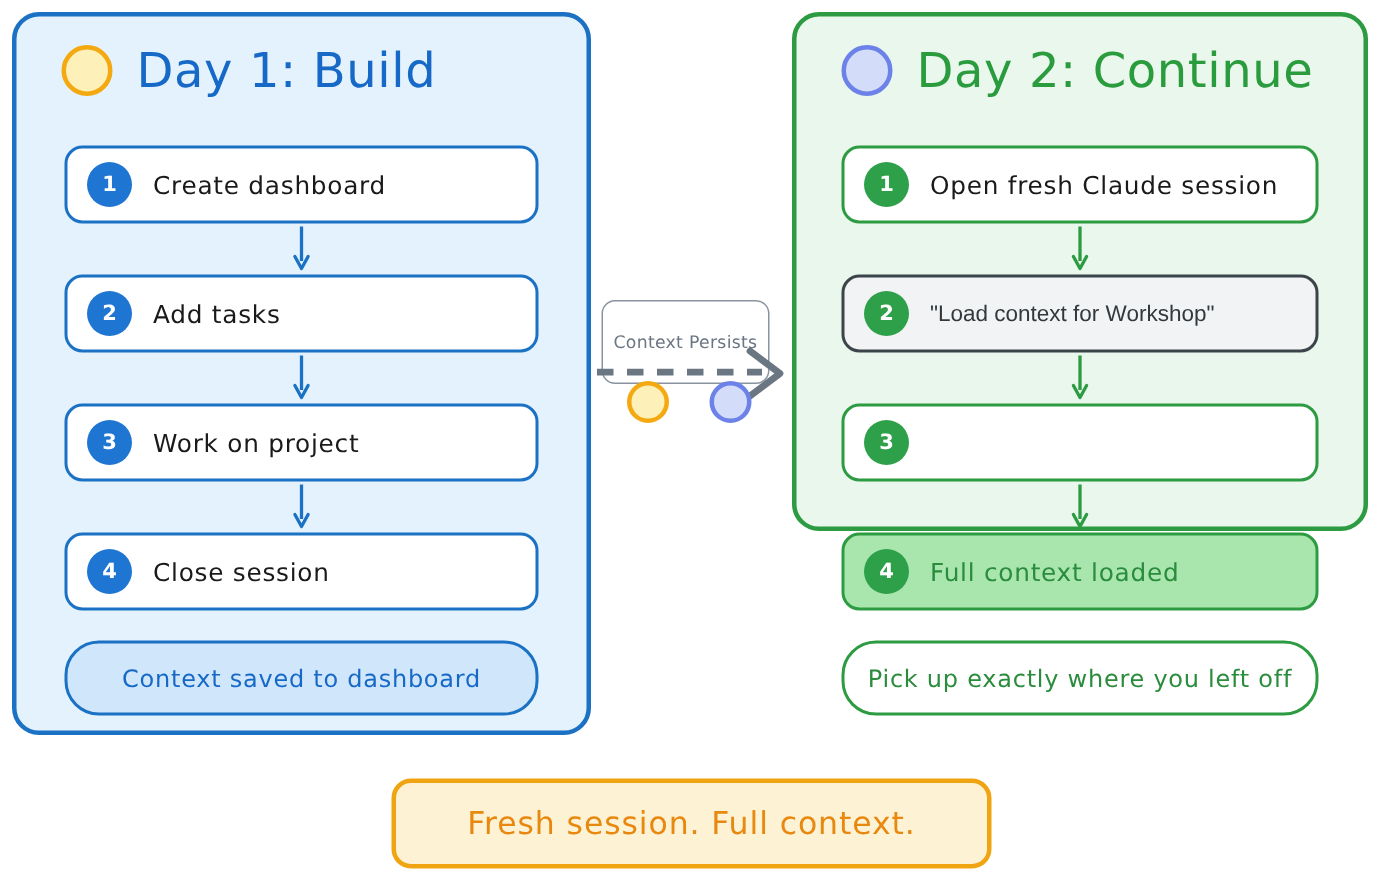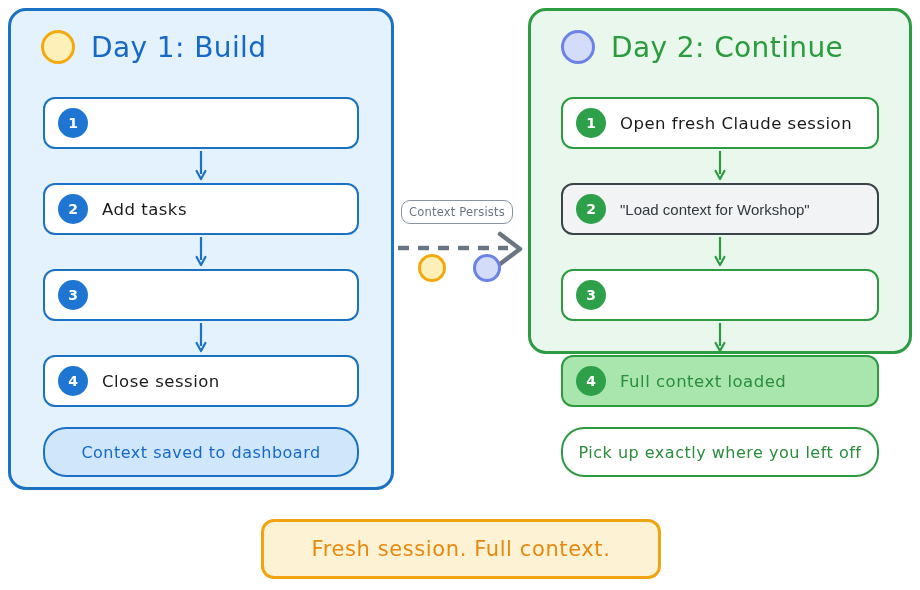"Day 1: Build" .panel-title { font-size: 28px -> 32px }
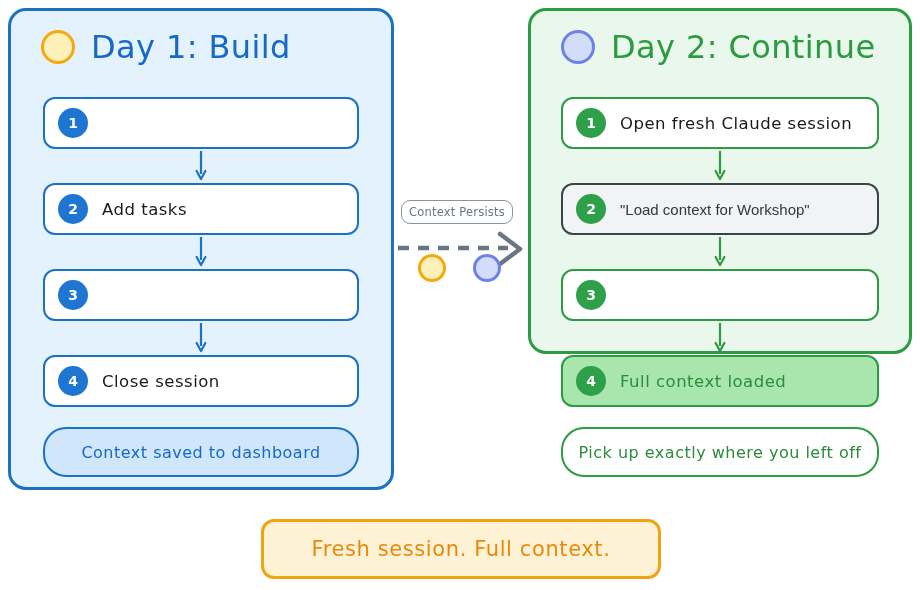"Create dashboard" div.step-label { html: none -> <div>Create dashboard</div> }
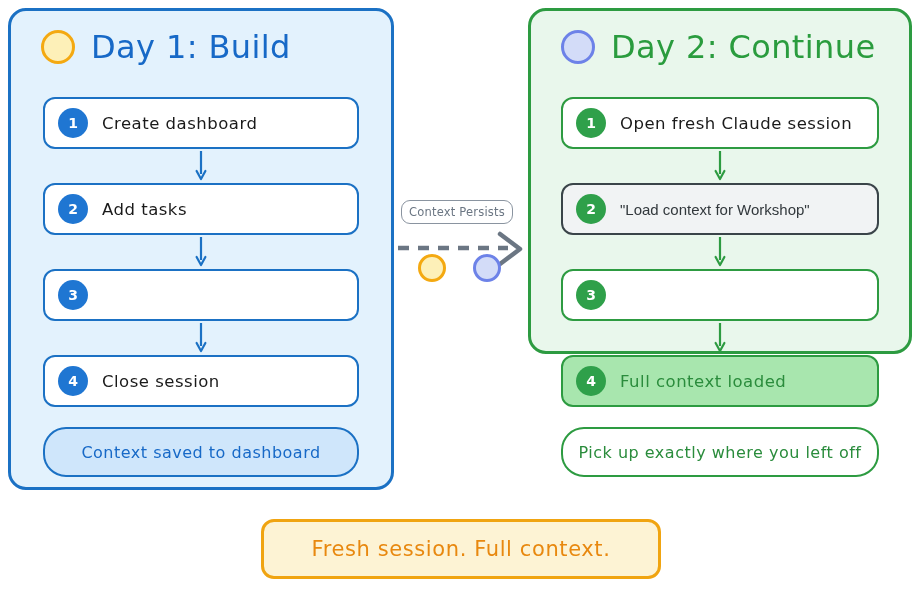"Context Persists" .ctx-label { padding: 4px 7px -> 20px 7px }
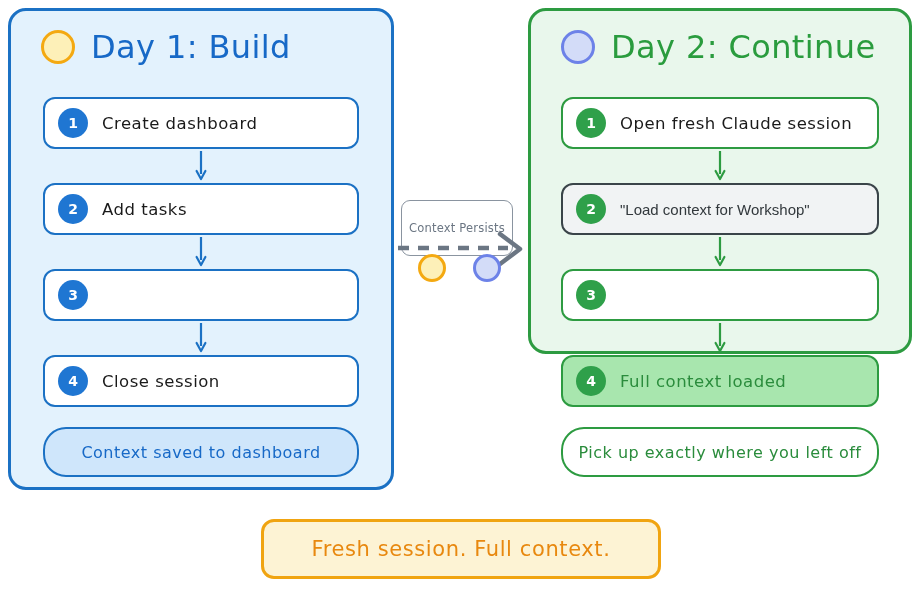"Work on project" div.step-label { html: none -> <div>Work on project</div> }
